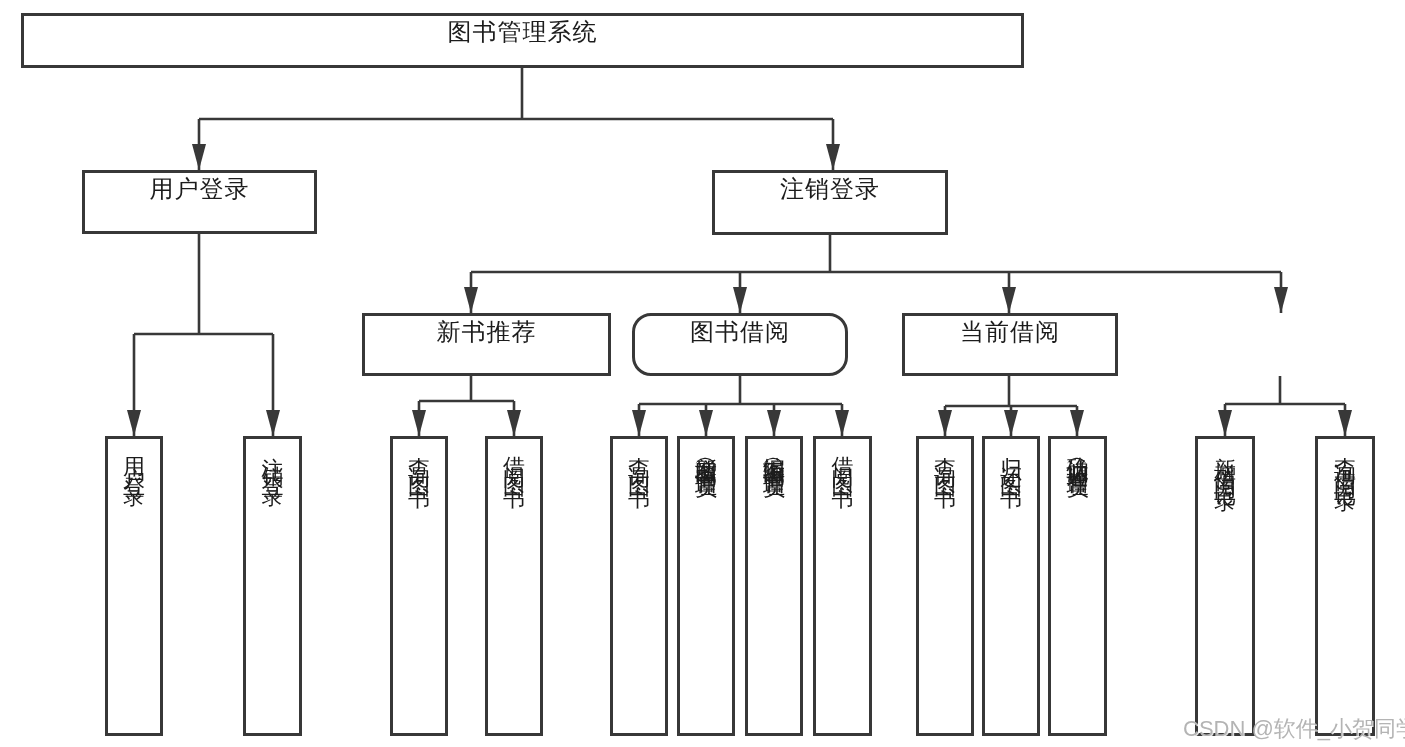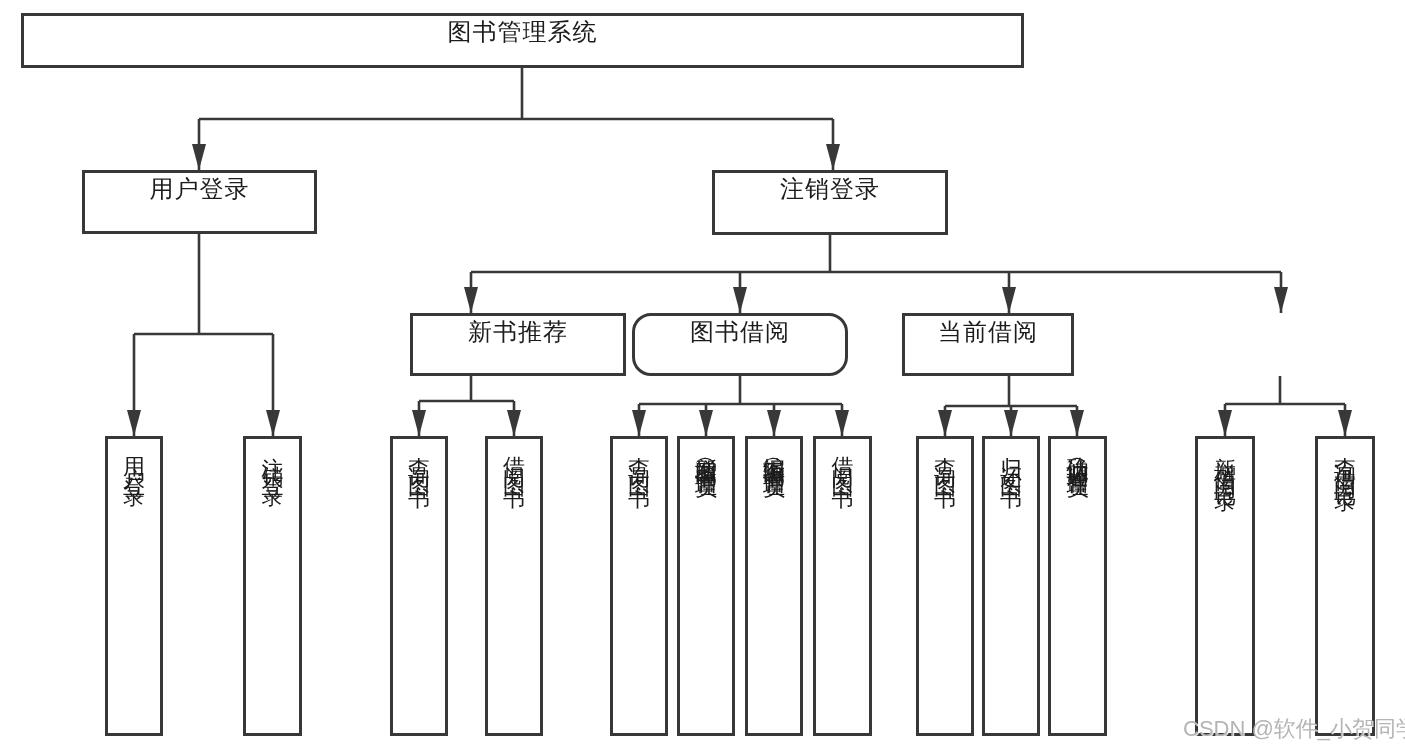"新书推荐" div.node { margin-left: 48px -> none; width: 216px -> 249px }
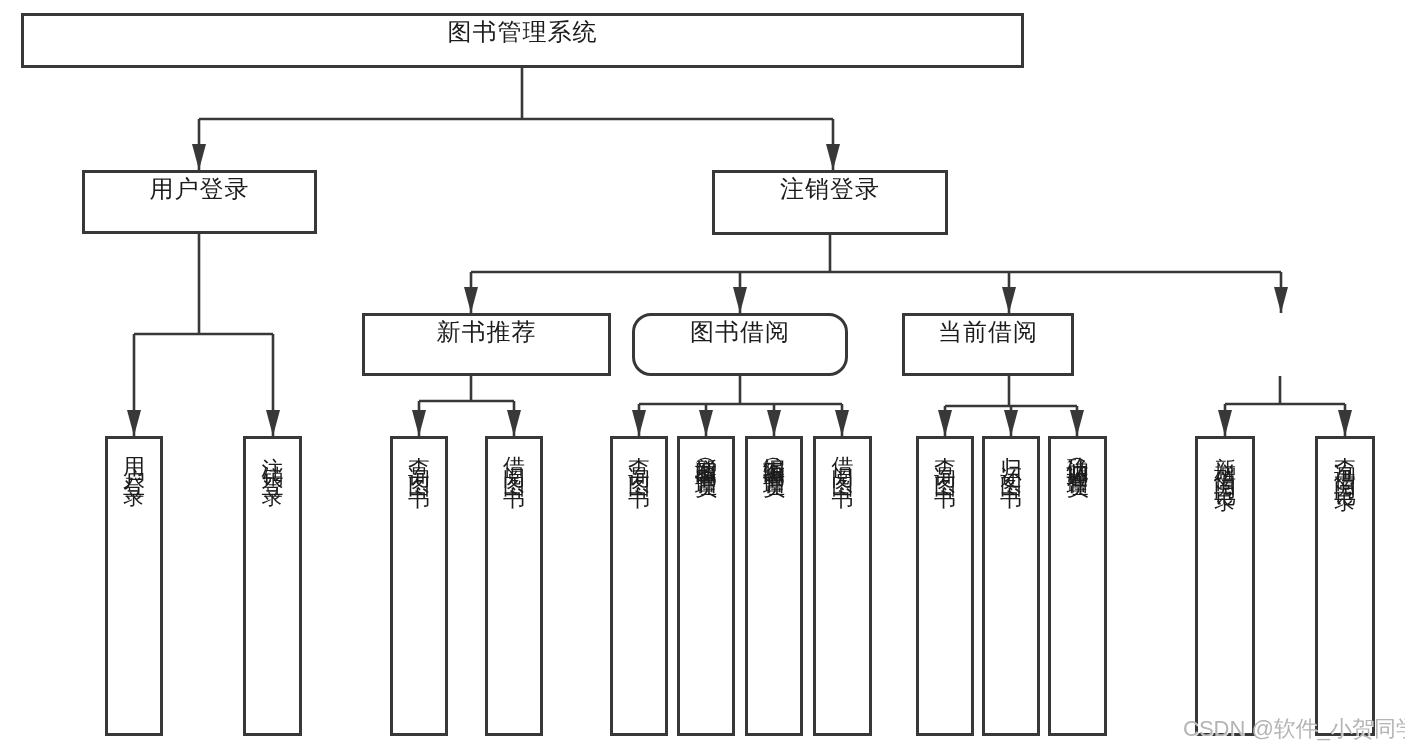"当前借阅" div.node { width: 172px -> 216px }
